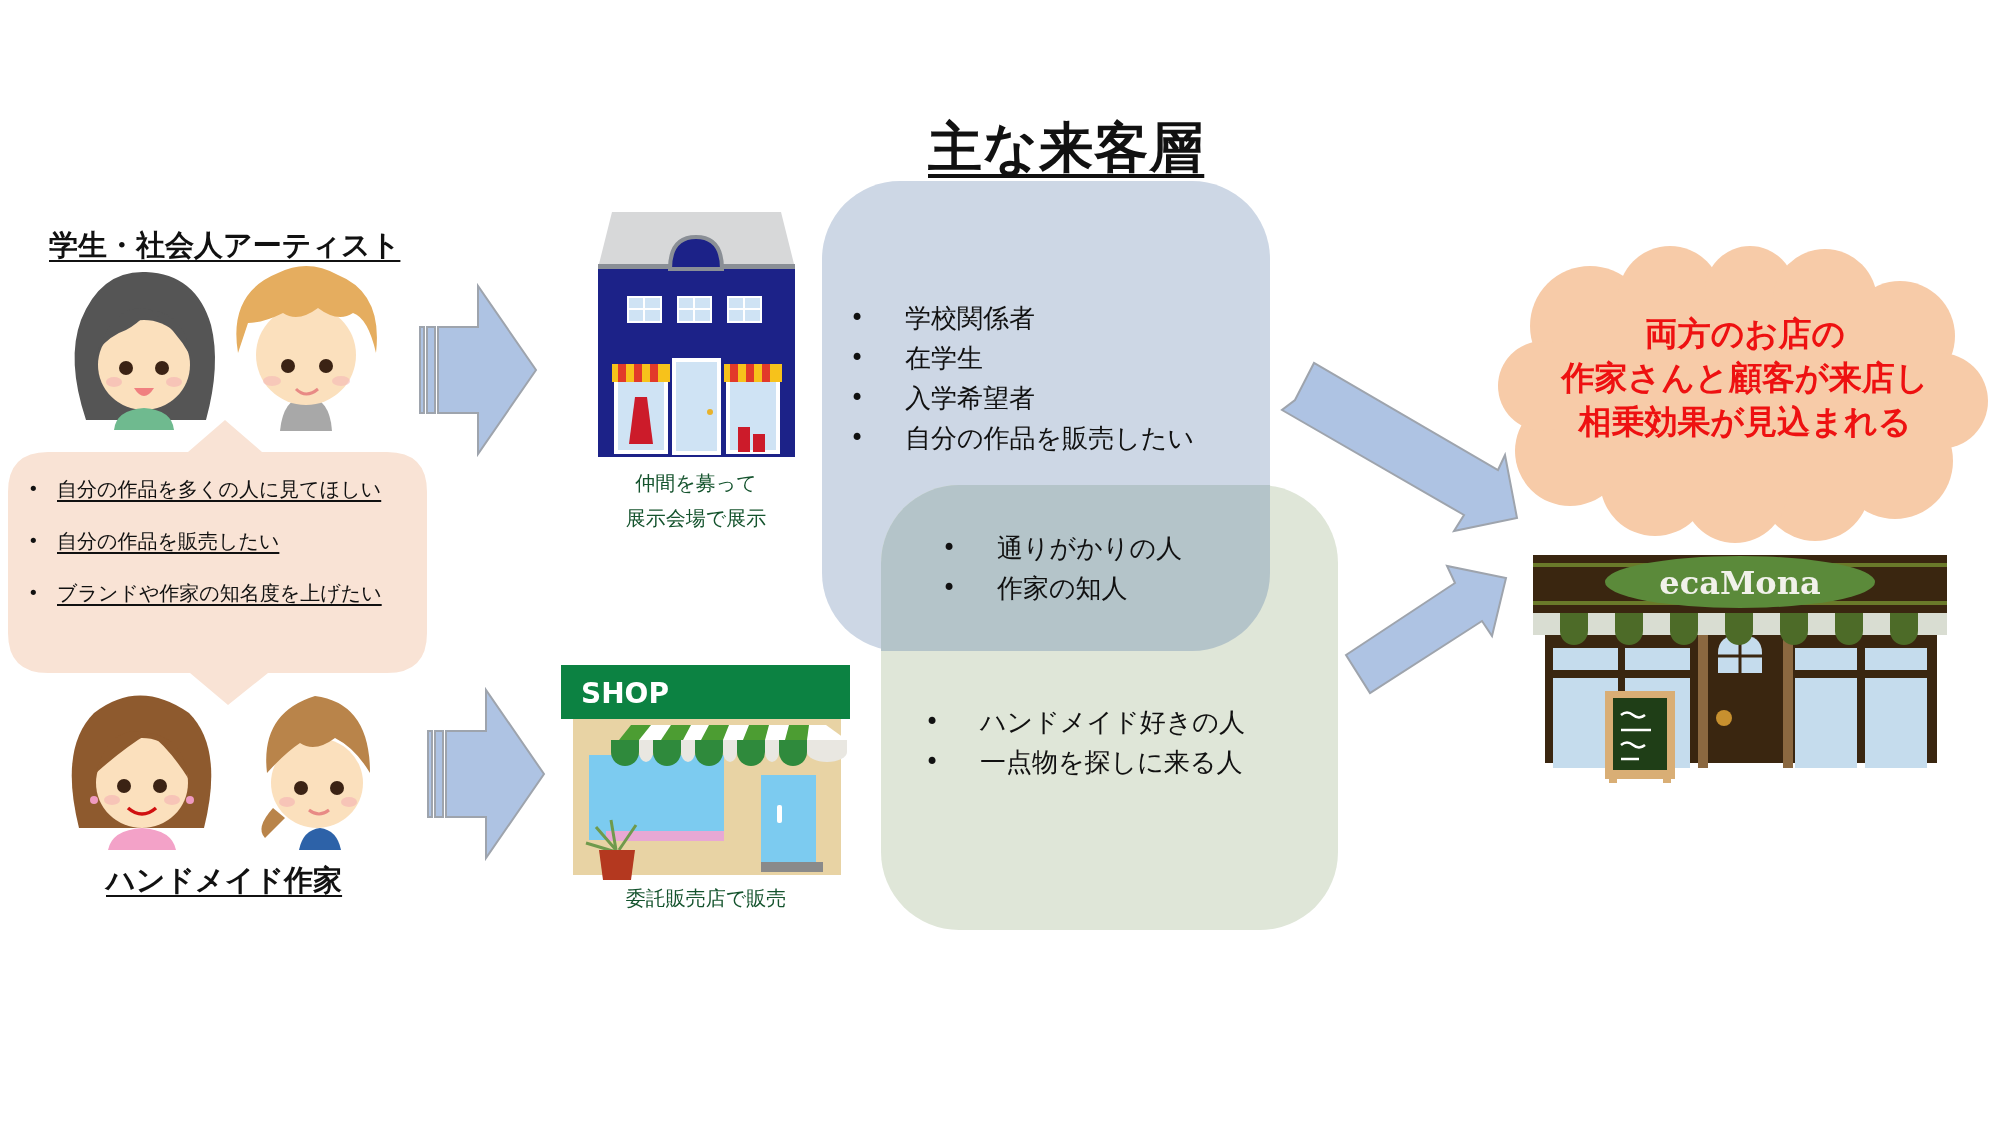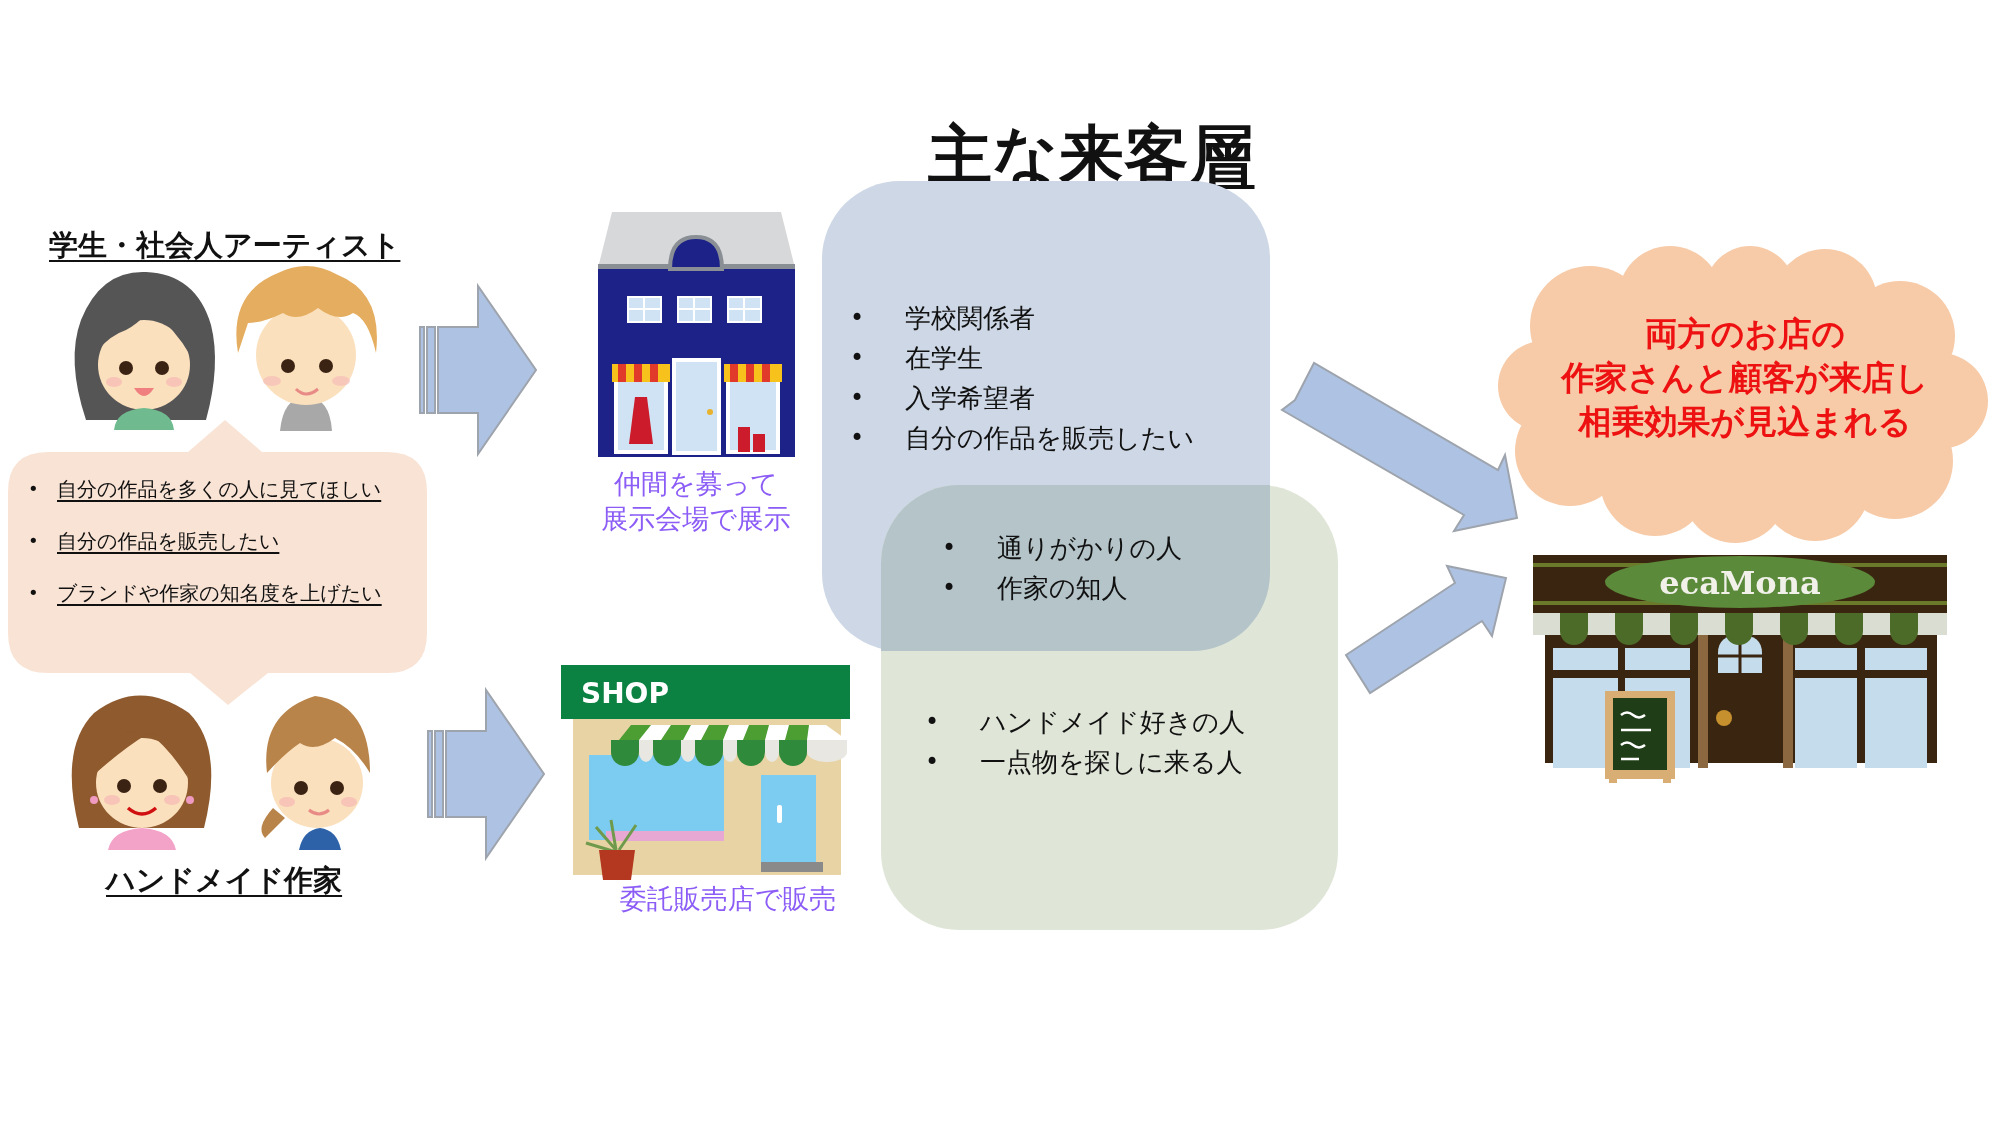"主な来客層" .title { font-size: 64px -> 54px }
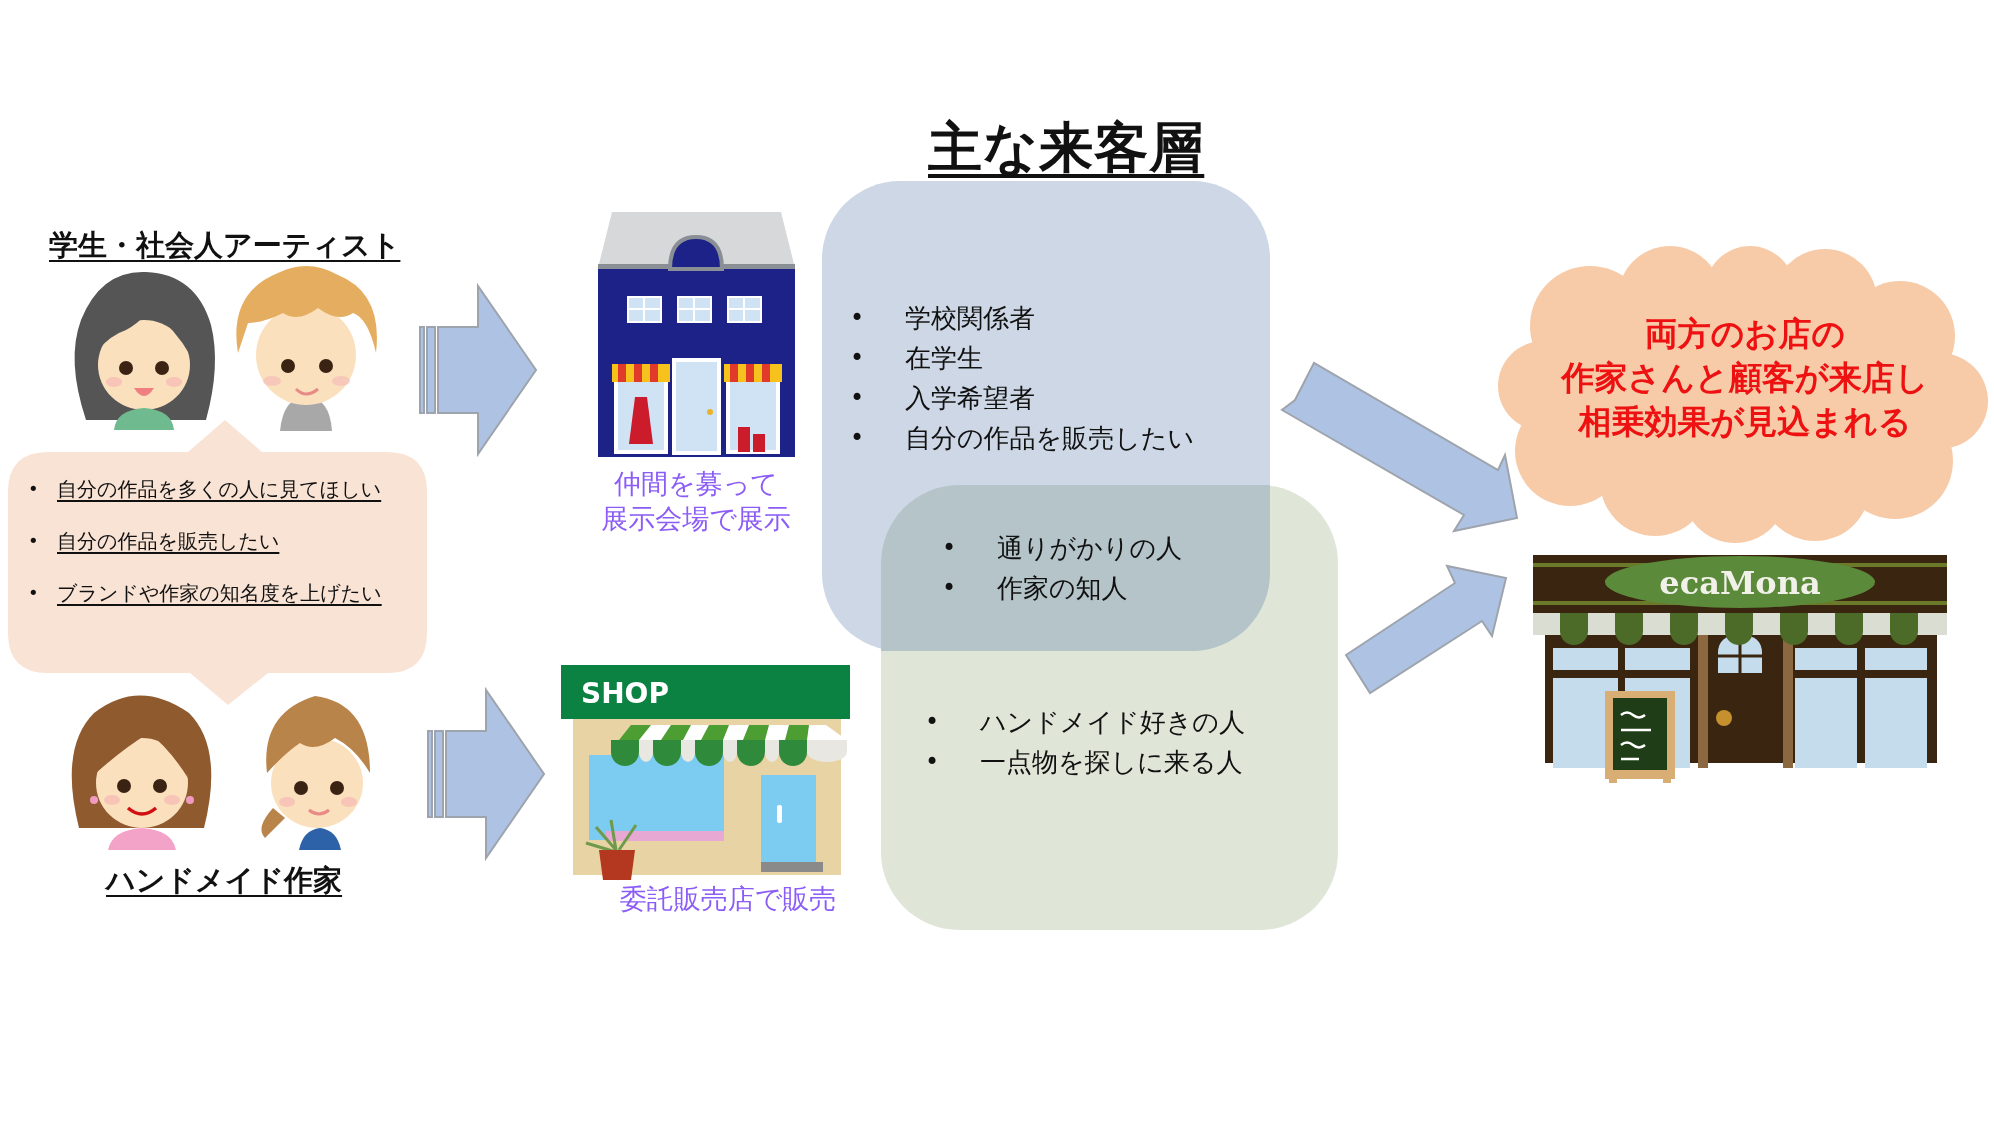"仲間を募って" .caption { color: #8b5cf6 -> #14532d; font-size: 27px -> 20px }
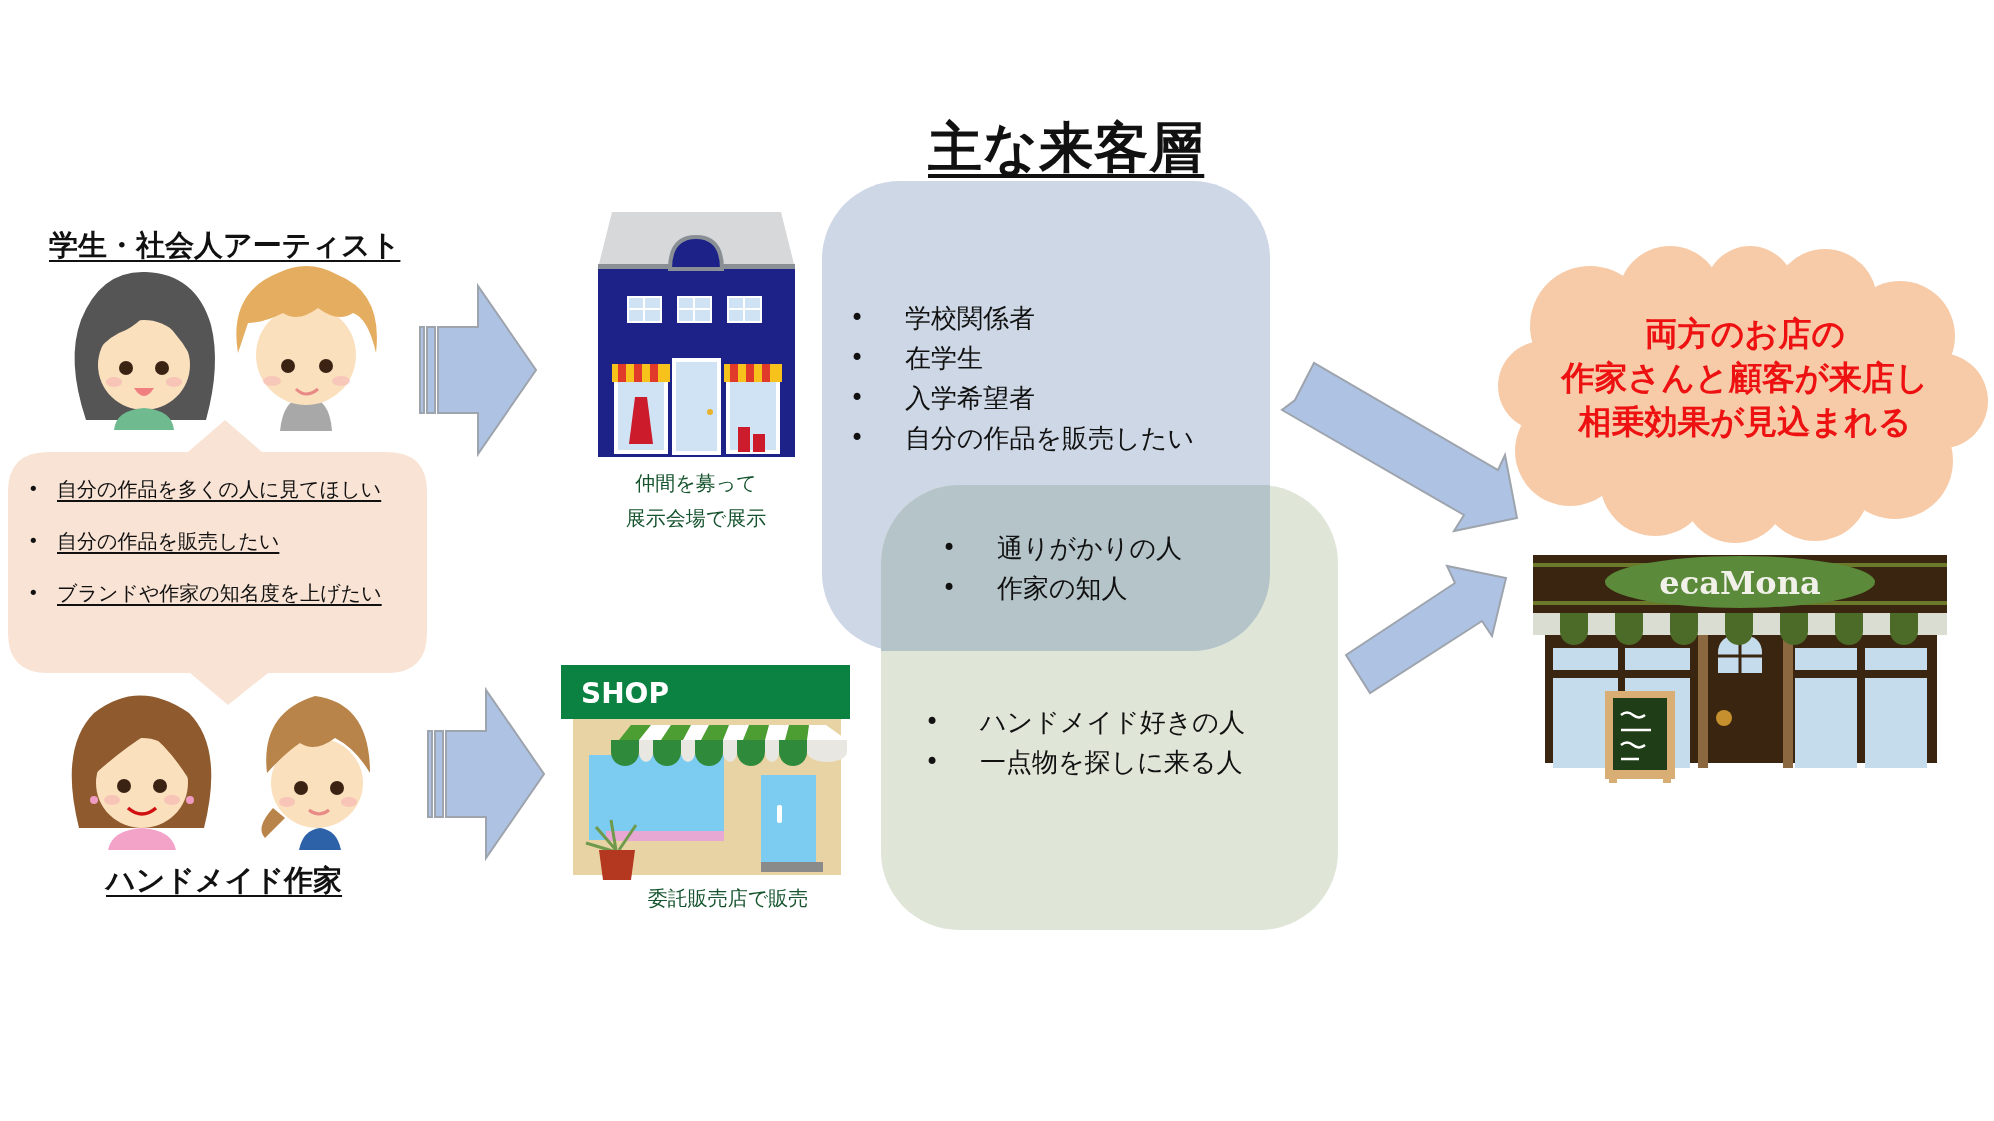"委託販売店で販売" div.abs { left: 600px -> 578px }
